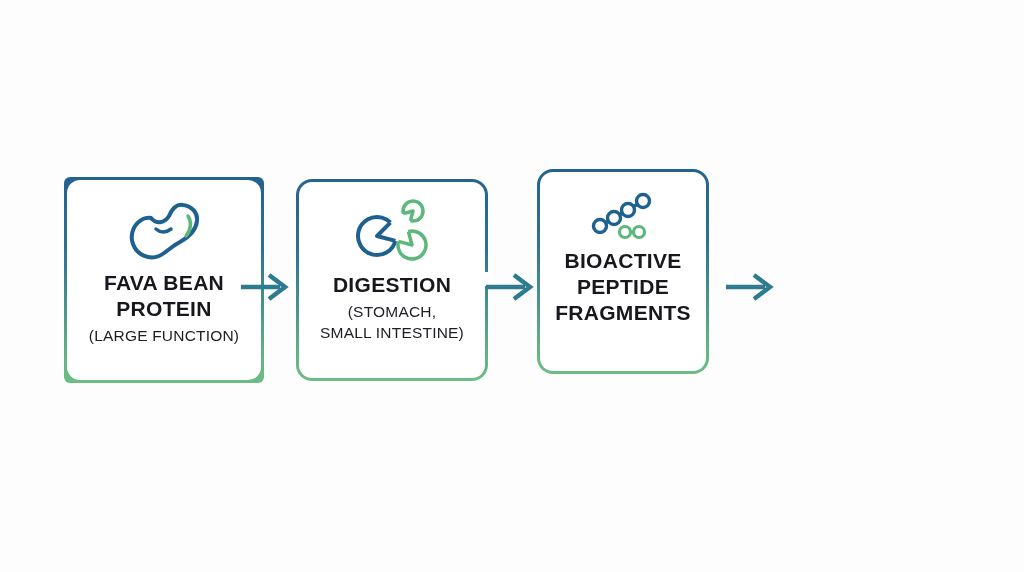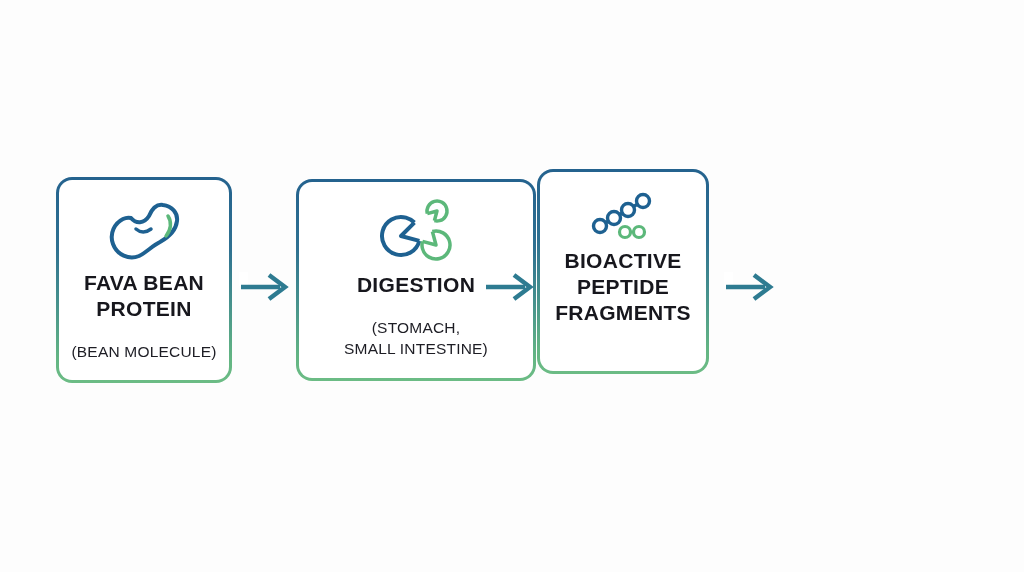"FAVA BEAN" .step-1 { border-radius: none -> 6px; left: 56px -> 64px; width: 176px -> 200px }
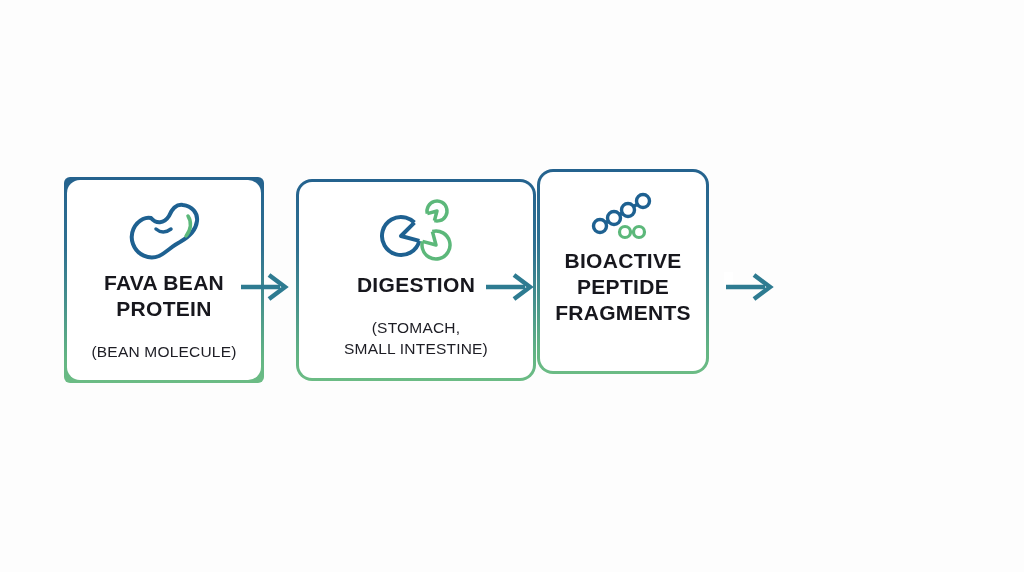"DIGESTION" .step-2 { padding-left: 48px -> none }
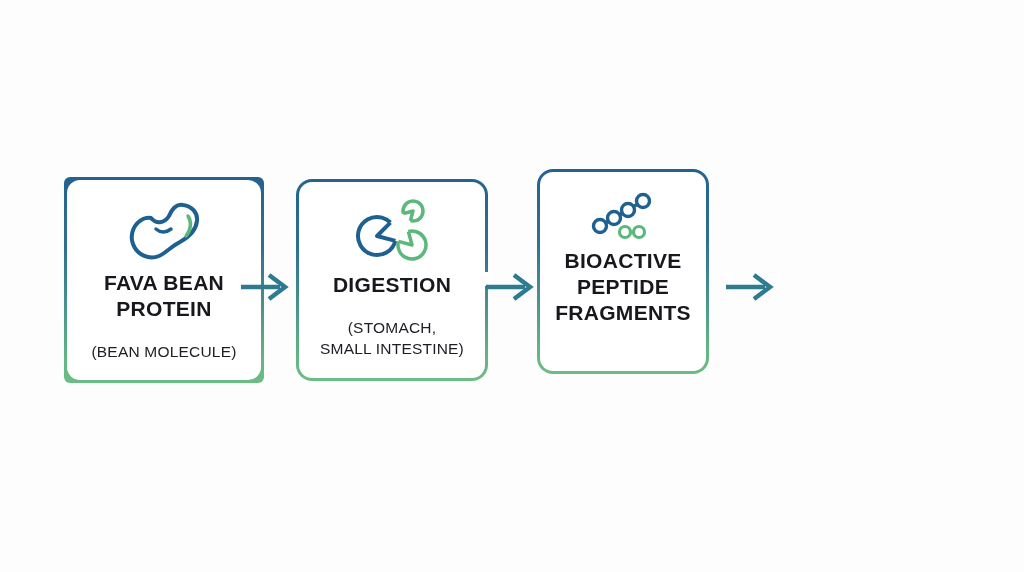"(STOMACH," .subtitle { margin-top: 19px -> 3px }
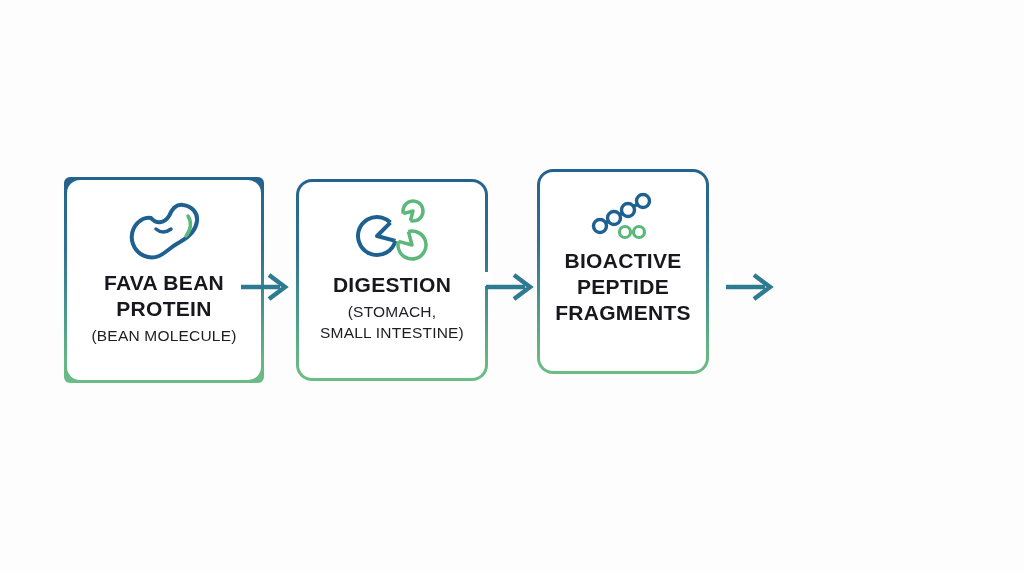"(BEAN MOLECULE)" div.subtitle { text: BEAN MOLECULE -> LARGE FUNCTION }
